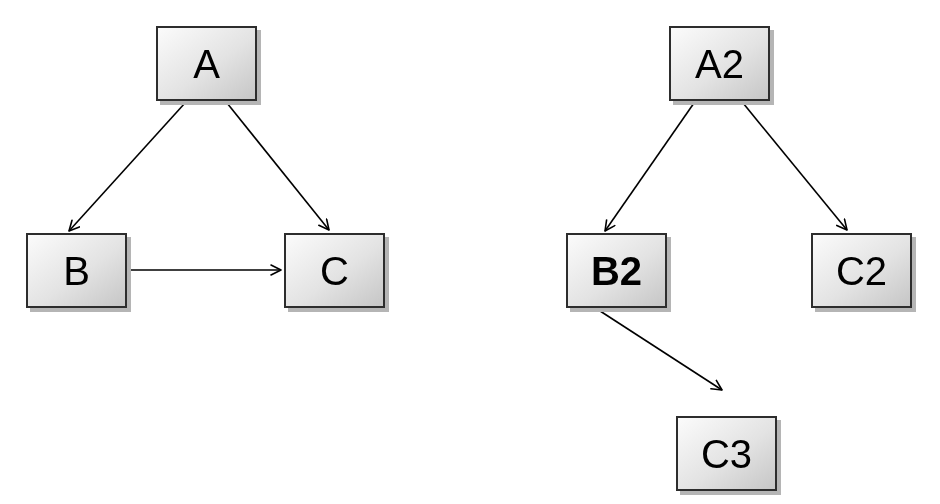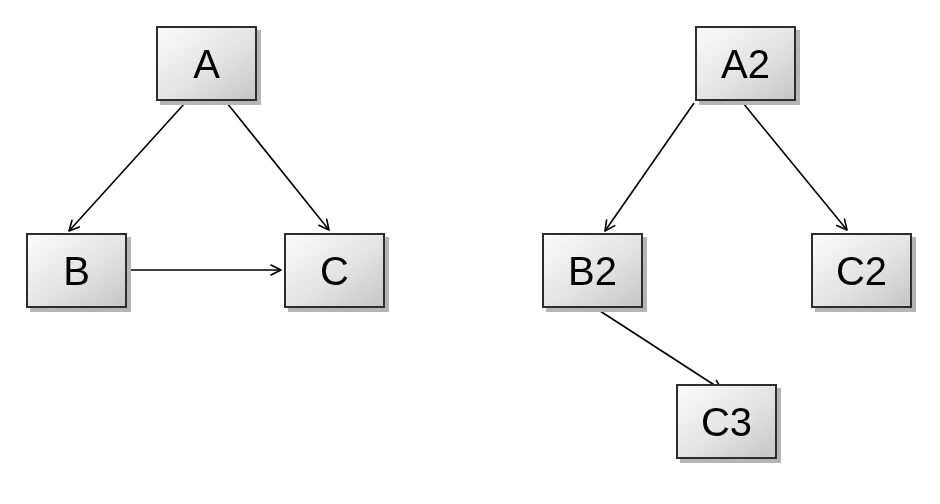"A2" div.node { left: 695px -> 669px }
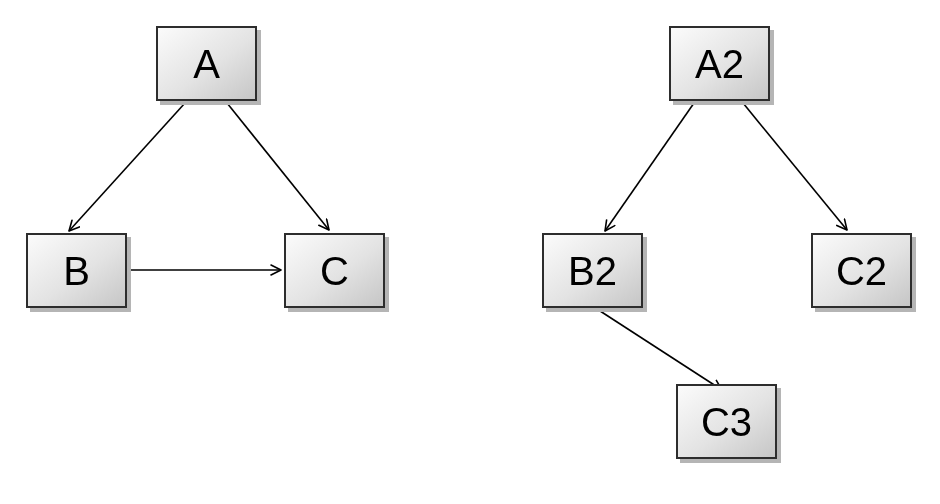"B2" div.node { font-weight: none -> bold; left: 542px -> 566px }
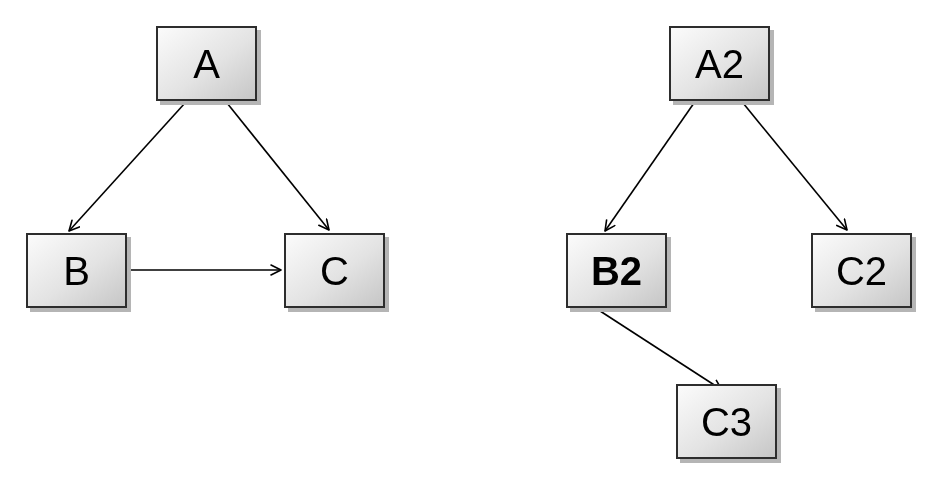"C3" div.node { top: 384px -> 416px }
